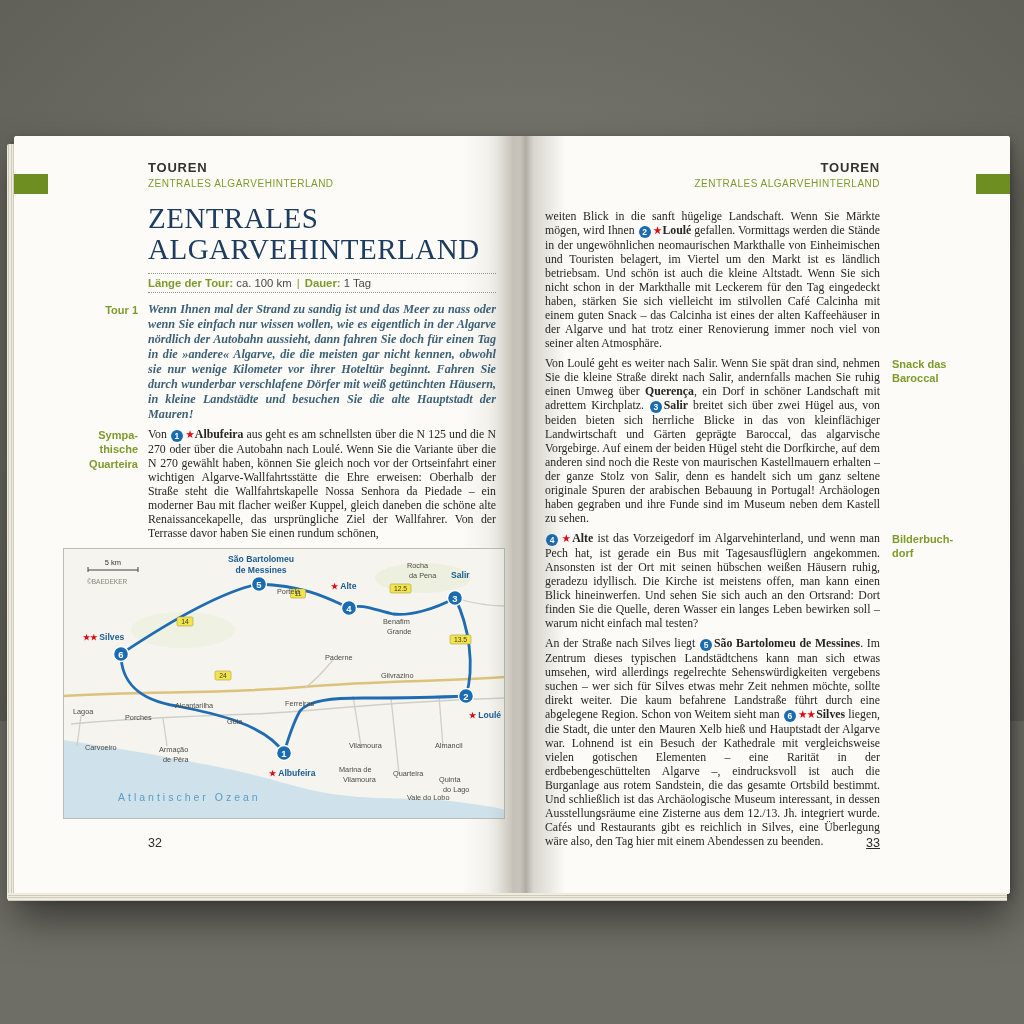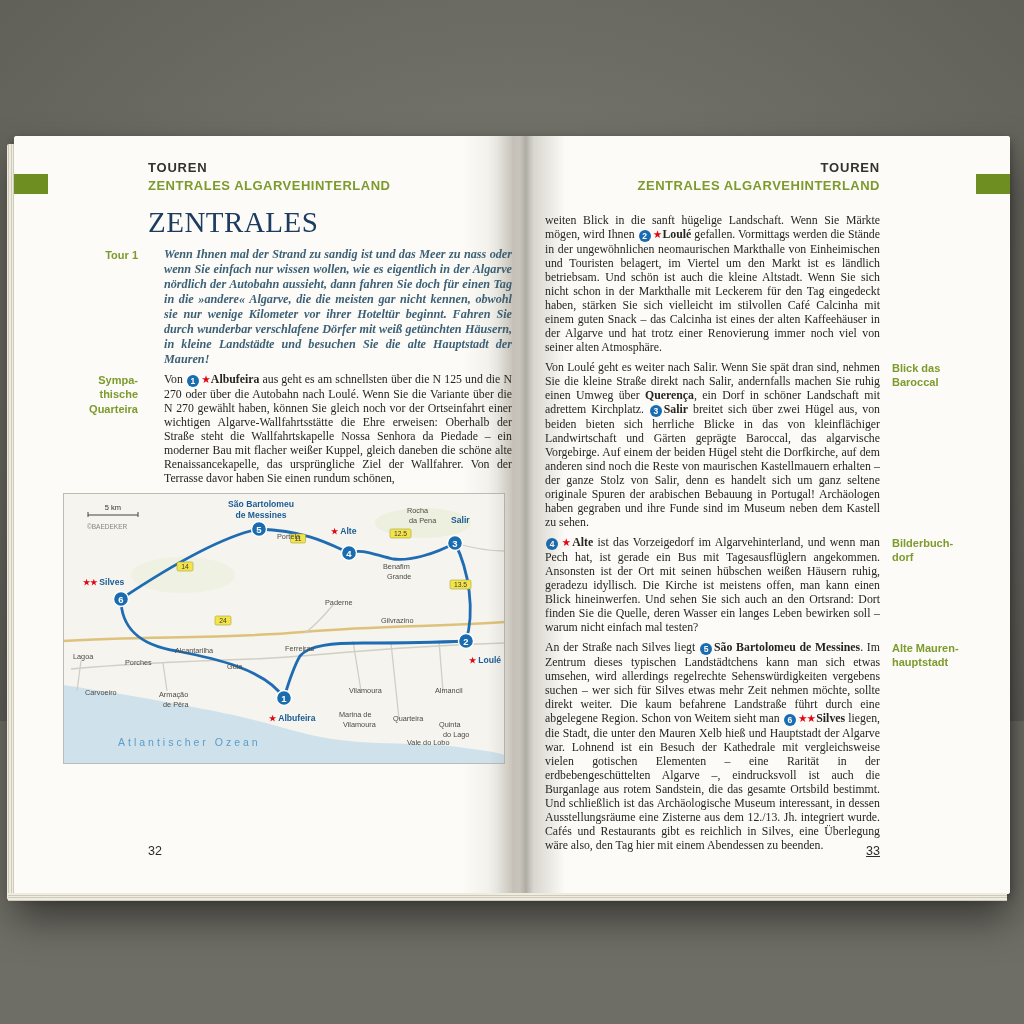"ZENTRALES ALGARVEHINTERLAND" .section { font-size: 13px -> 10px; font-weight: bold -> normal }
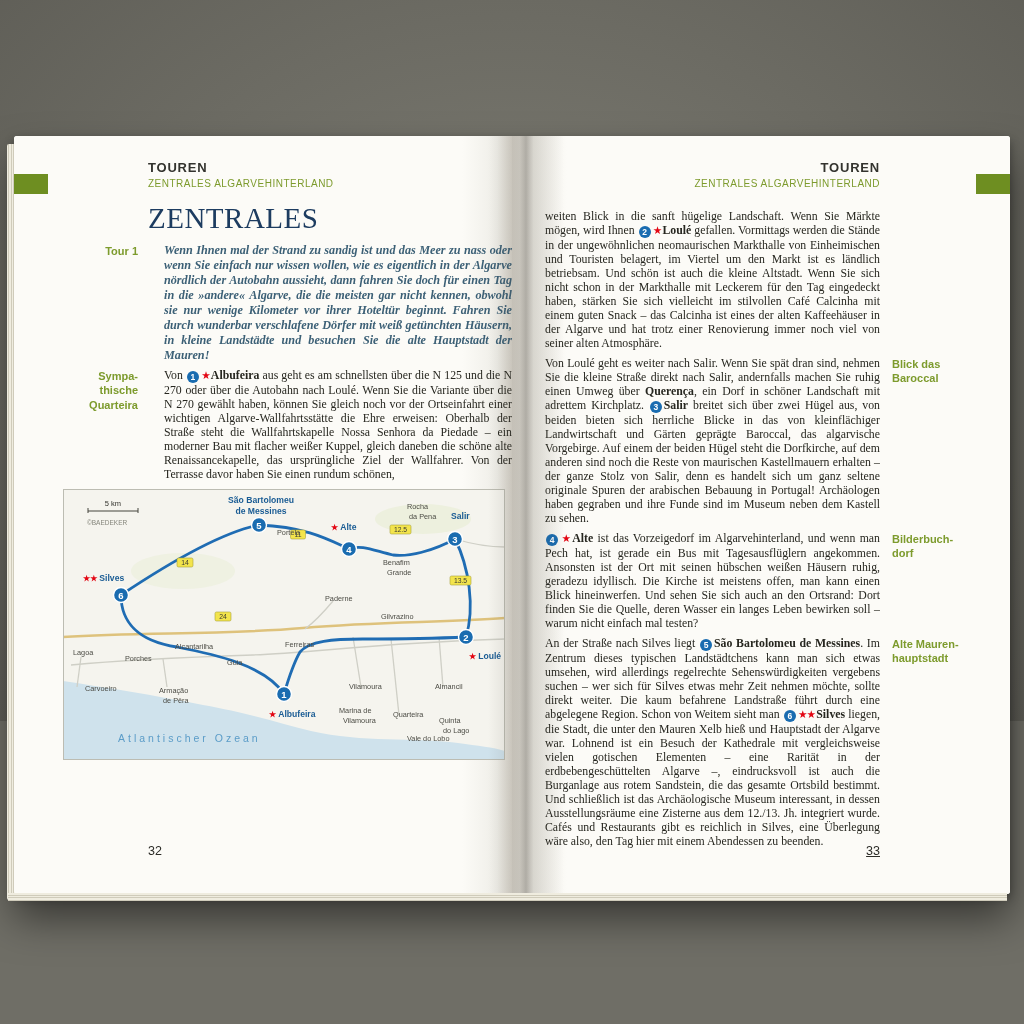"ALGARVEHINTERLAND" span { html: none -> <span>ALGARVEHINTERLAND</span> }
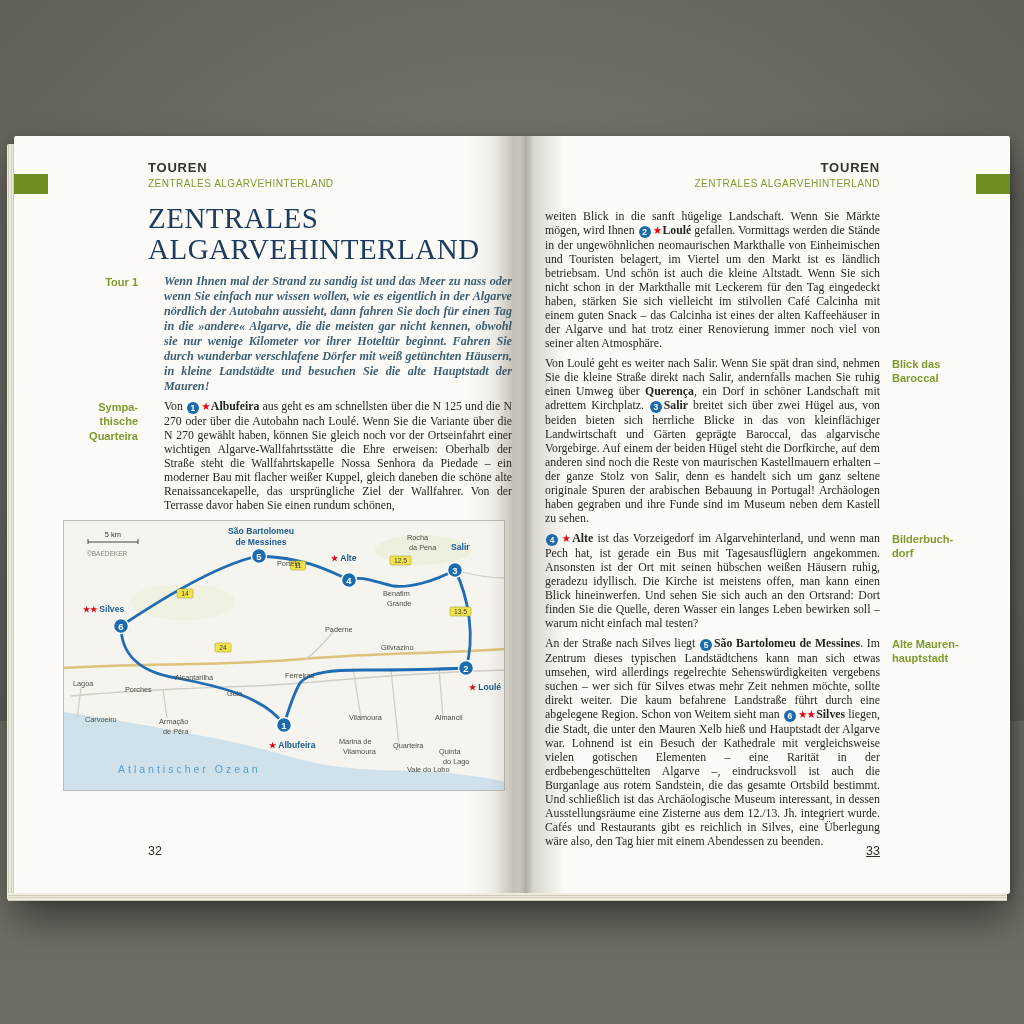"Länge der Tour: ca. 100" div.meta { html: none -> <div> <span>Länge der Tour:</span> <span>ca. 100 km</span> <span>|</span> <span>Dauer:</span> <span>1 Tag</span> </div> }
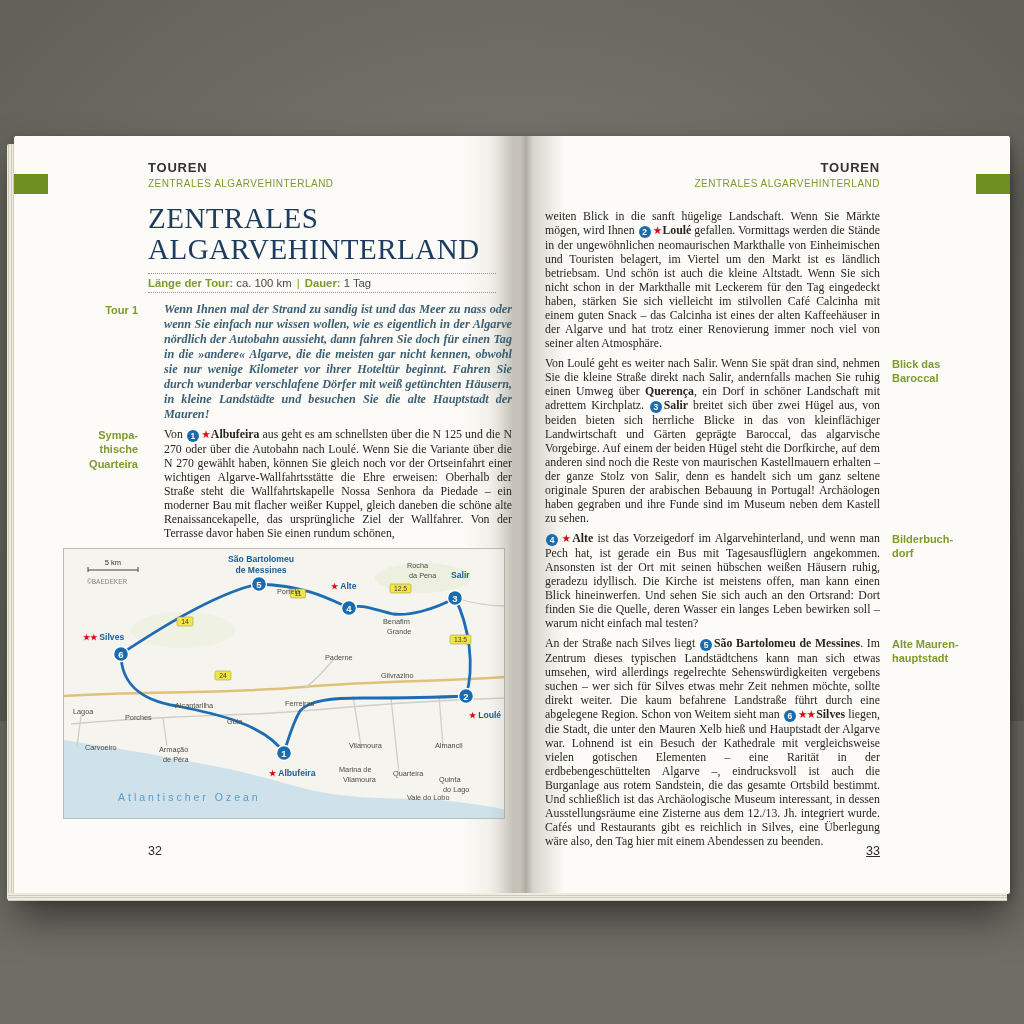"Tour 1" .lrow { column-gap: 26px -> 10px }
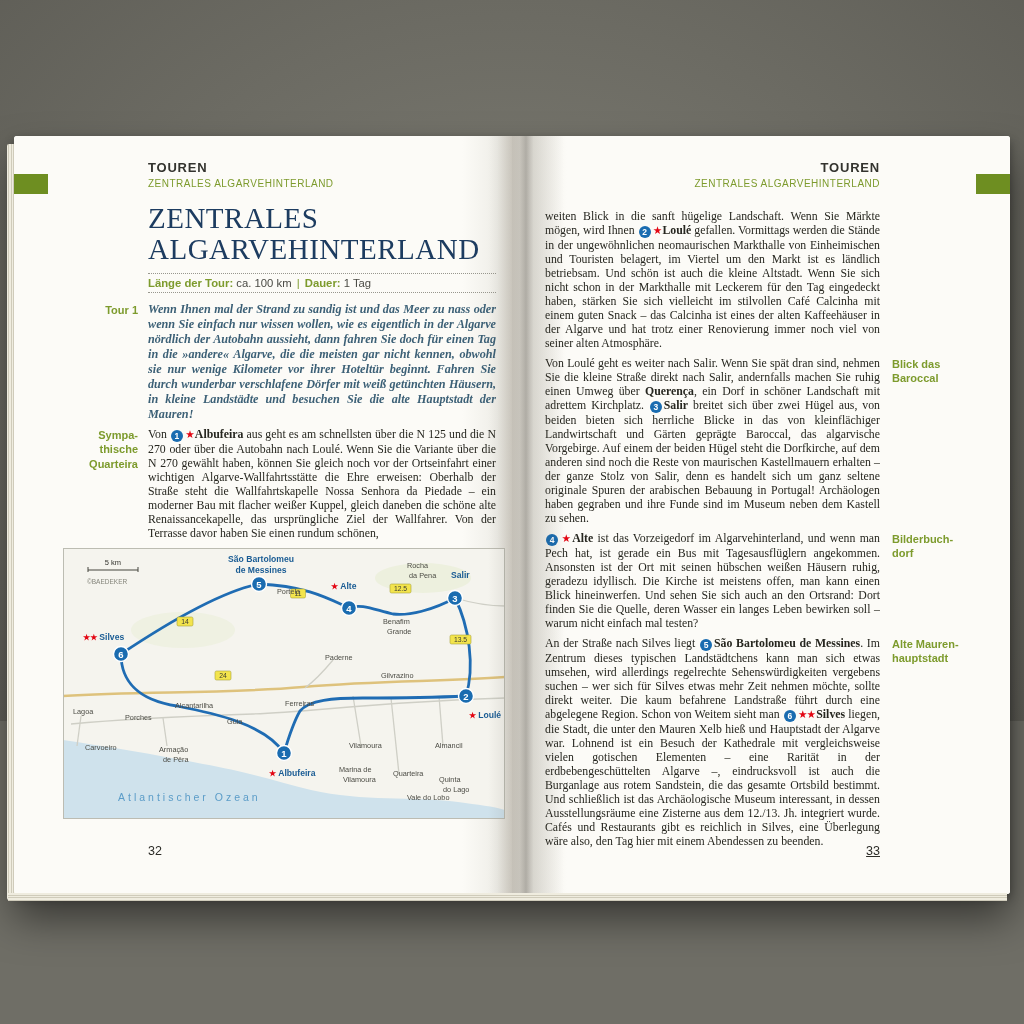"Blick das" div.note { text: Blick -> Snack }
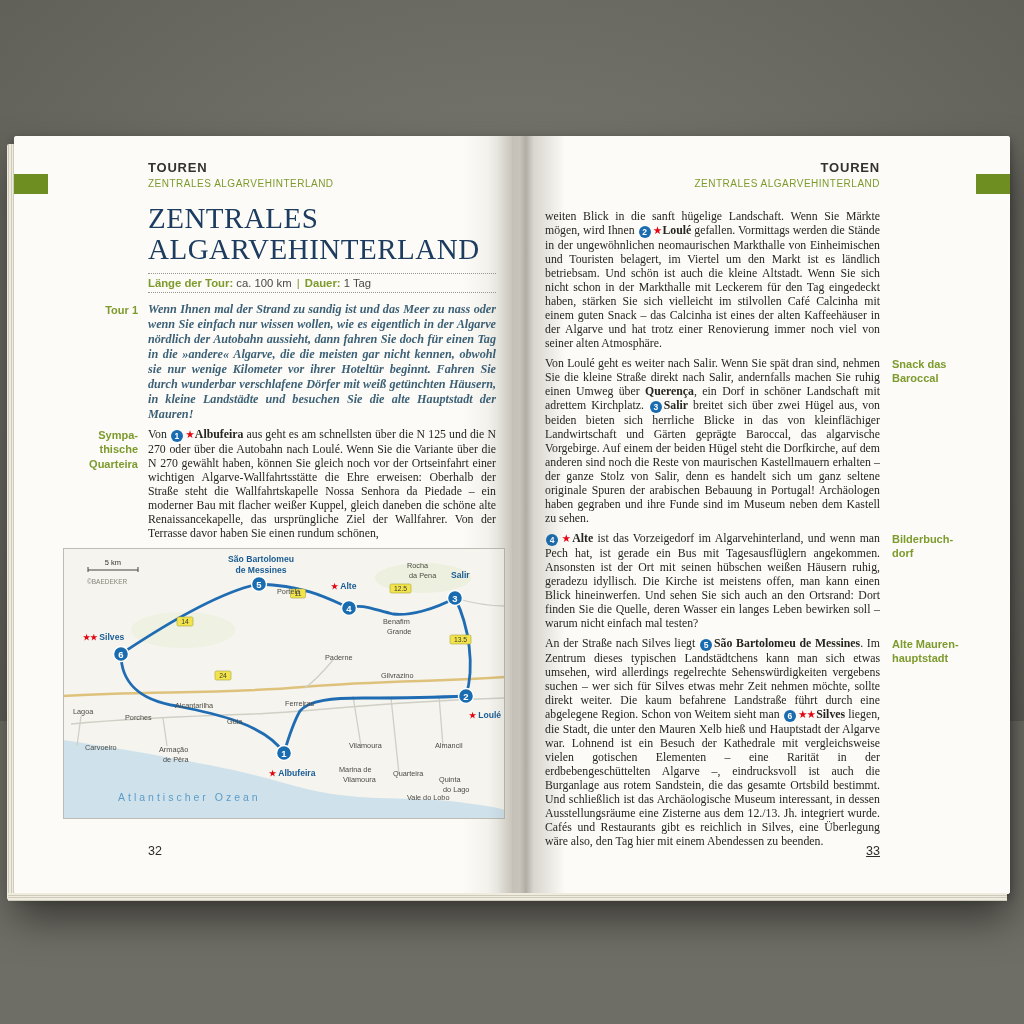"Alte Mauren-" div.note { html: <div>Alte Mauren- hauptstadt</div> -> none }
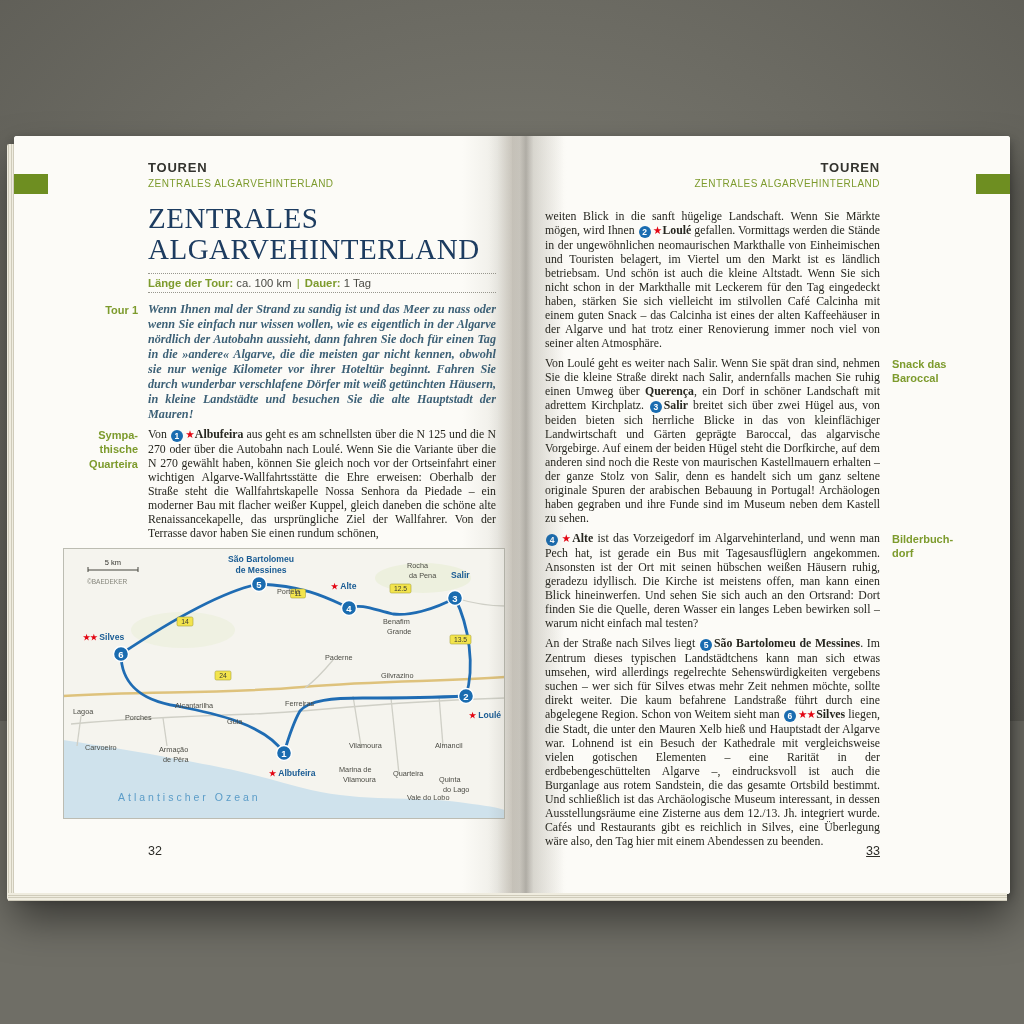"32" .pagenum { bottom: 36px -> 44px }
